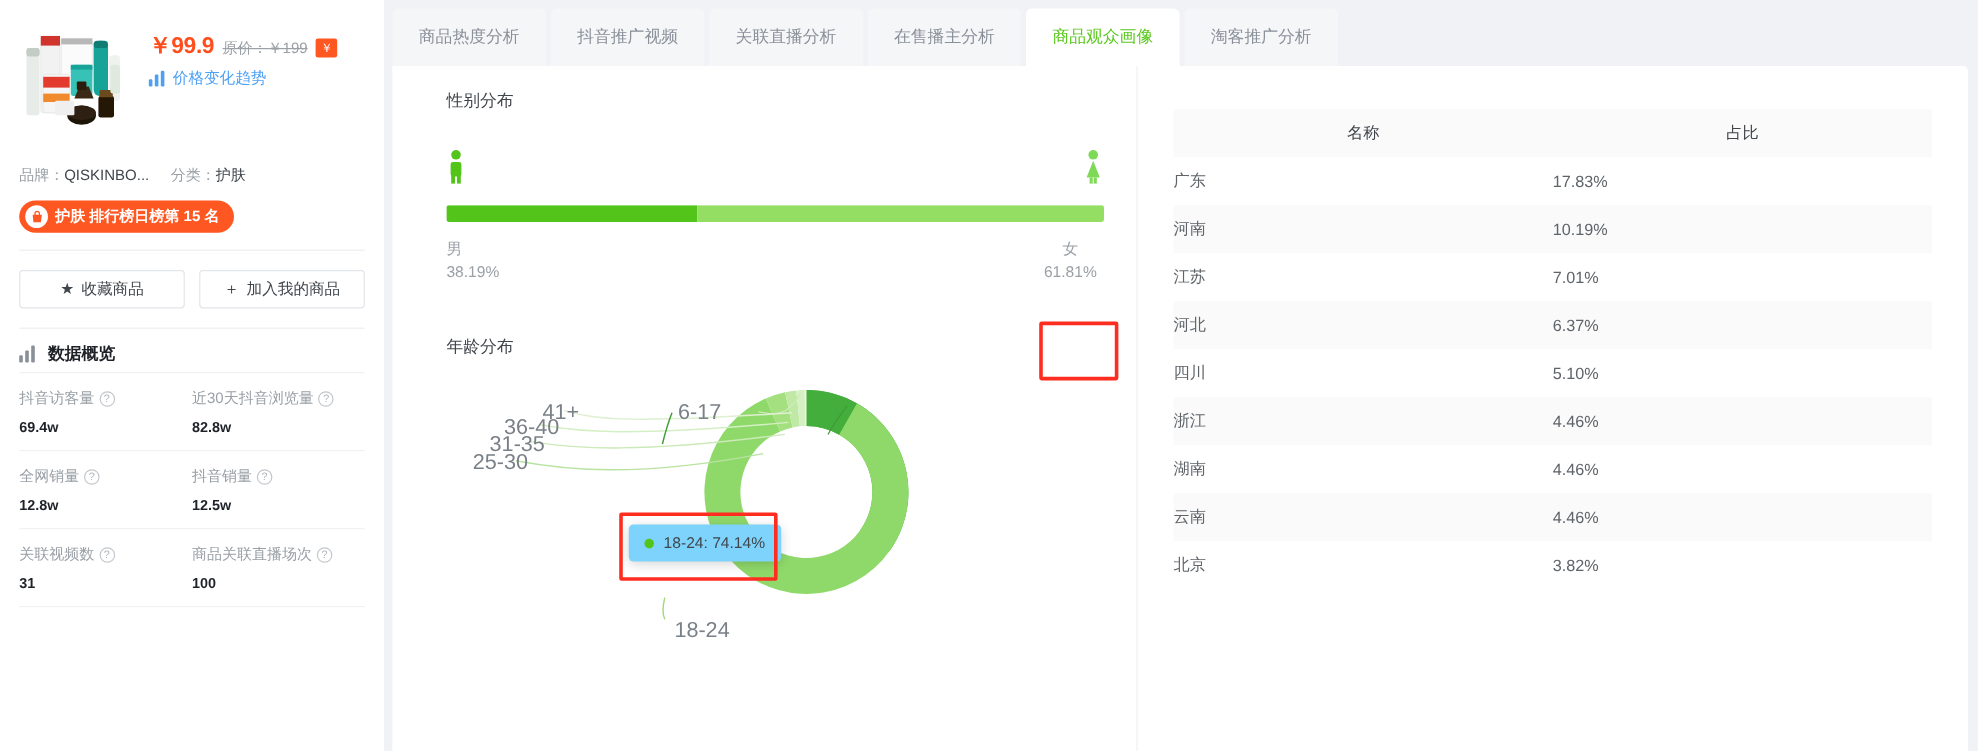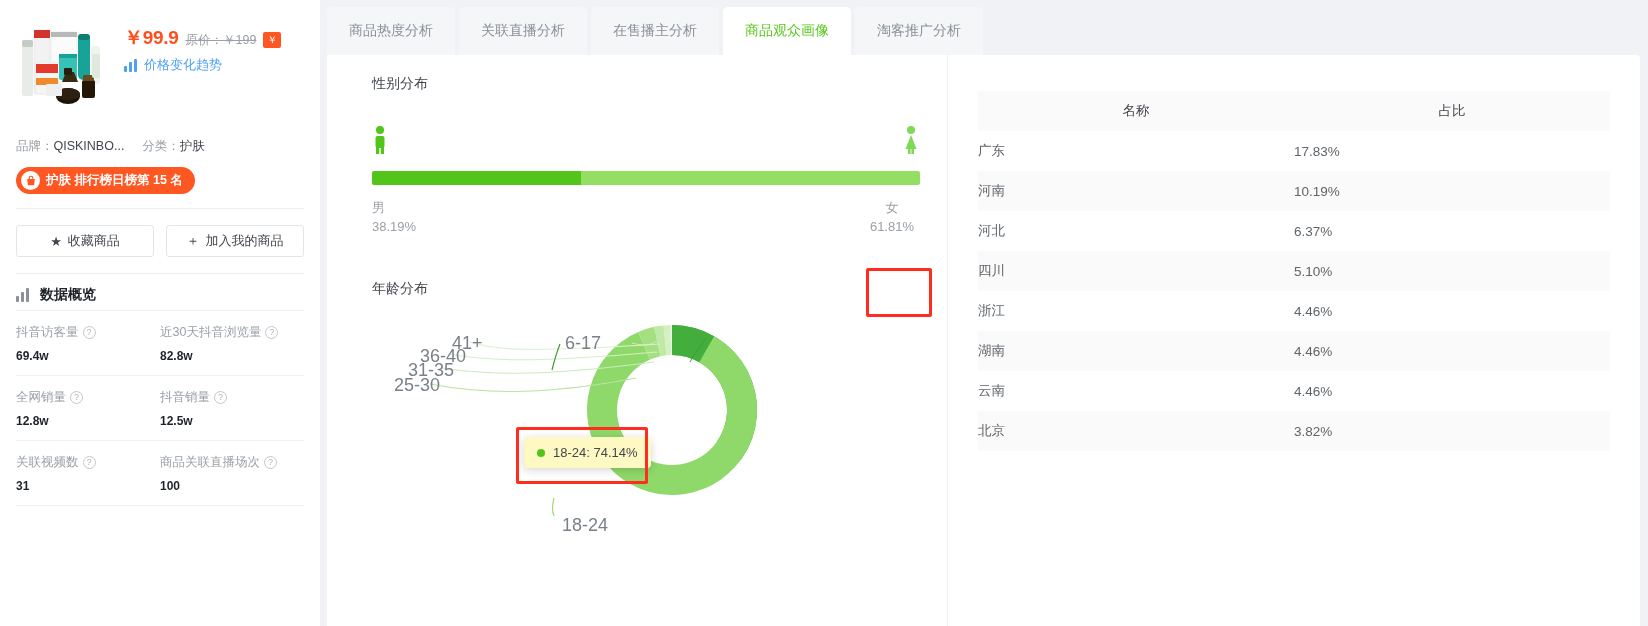"抖音推广视频" div.tab { html: none -> <div> <span>抖音推广视频</span> </div> }
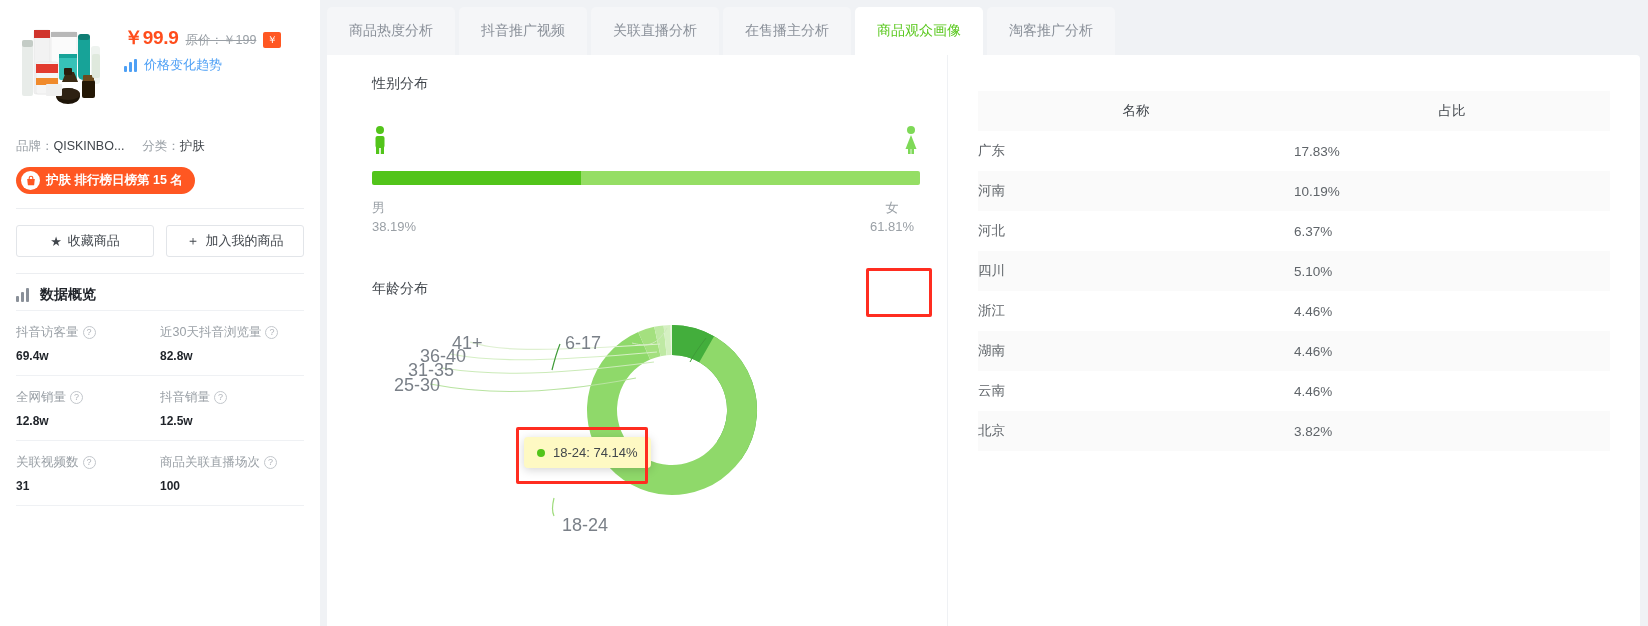"江苏" tr { html: none -> <tr> <td>江苏</td> <td>7.01%</td> </tr> }
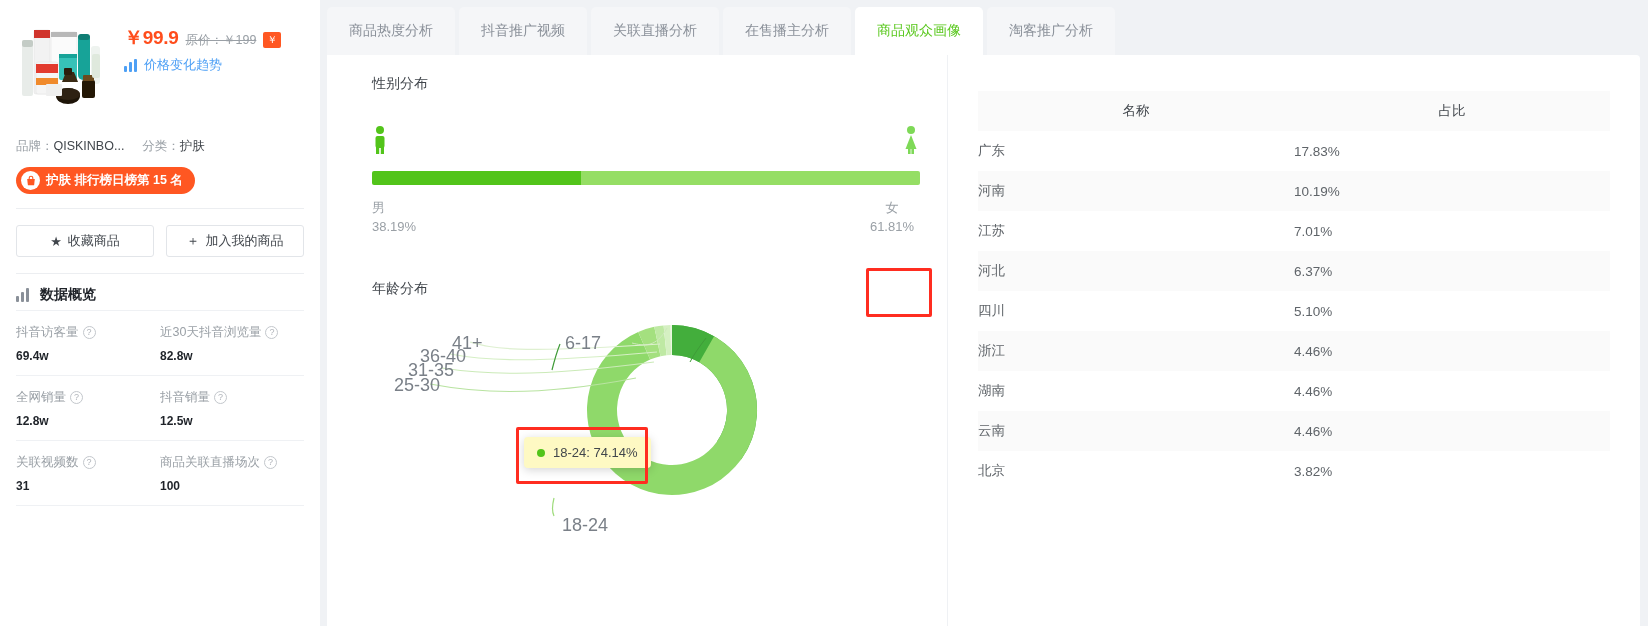"18-24: 74.14%" .tooltip { background: #fef9c3 -> #7dd3fc }
